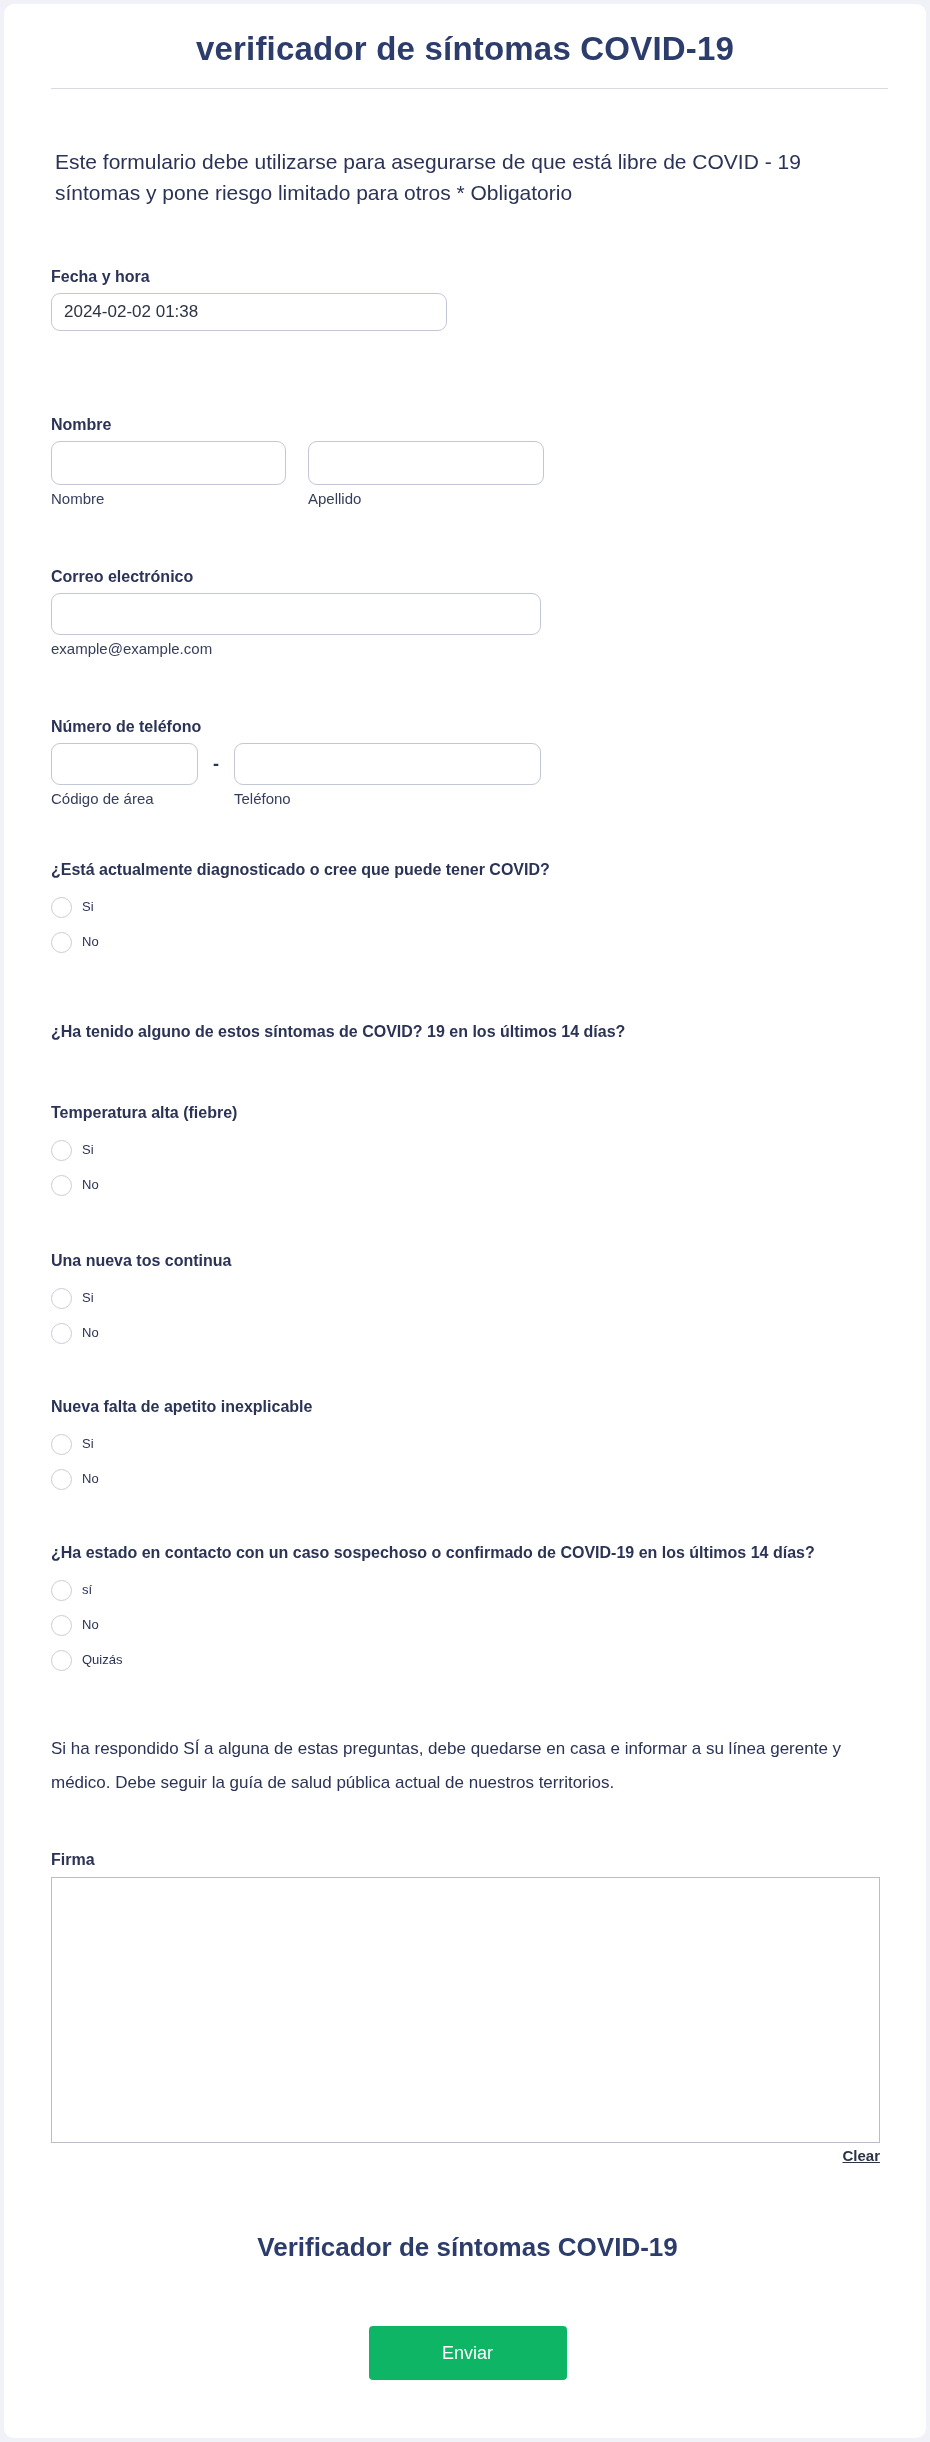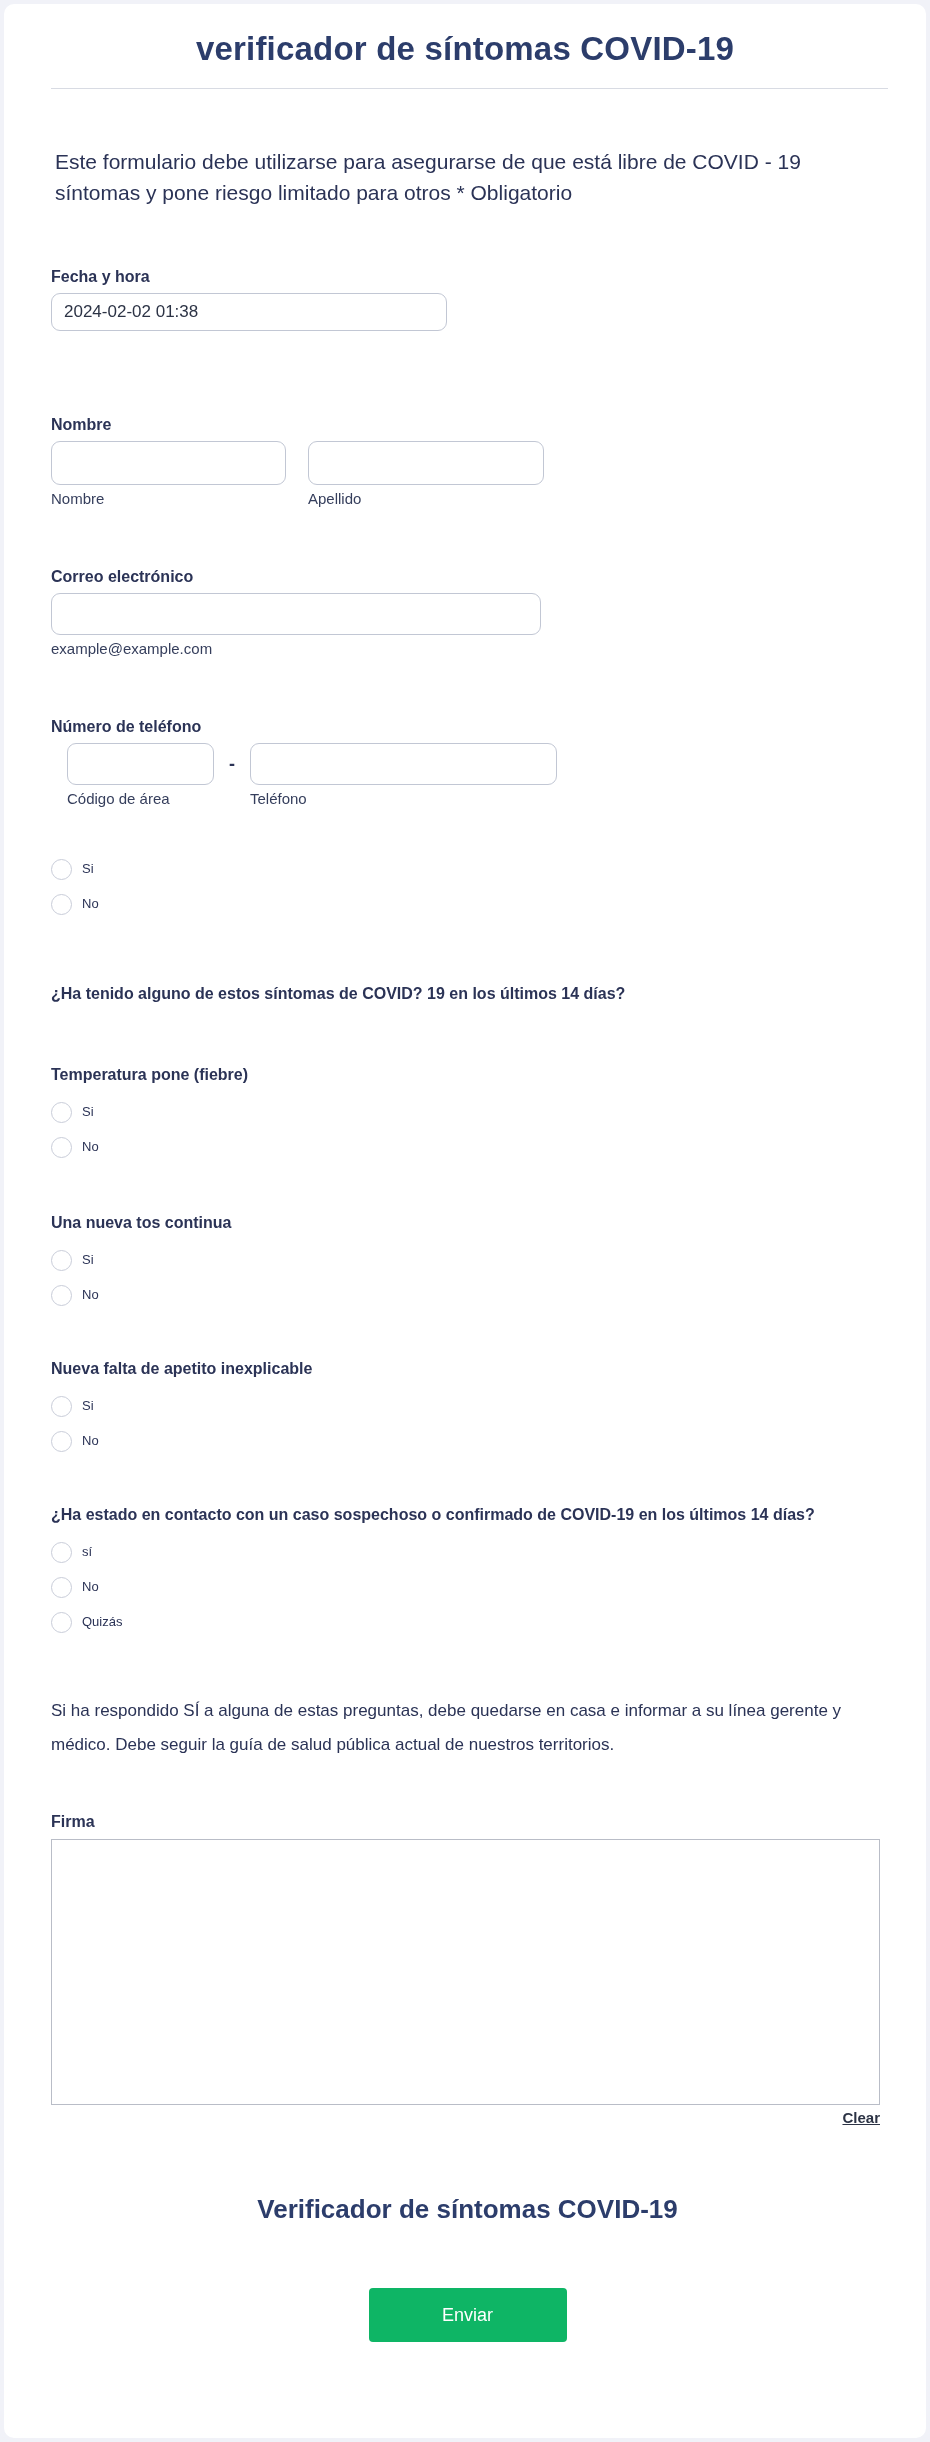"Código de área" .phone-col-area { margin-left: 16px -> none }
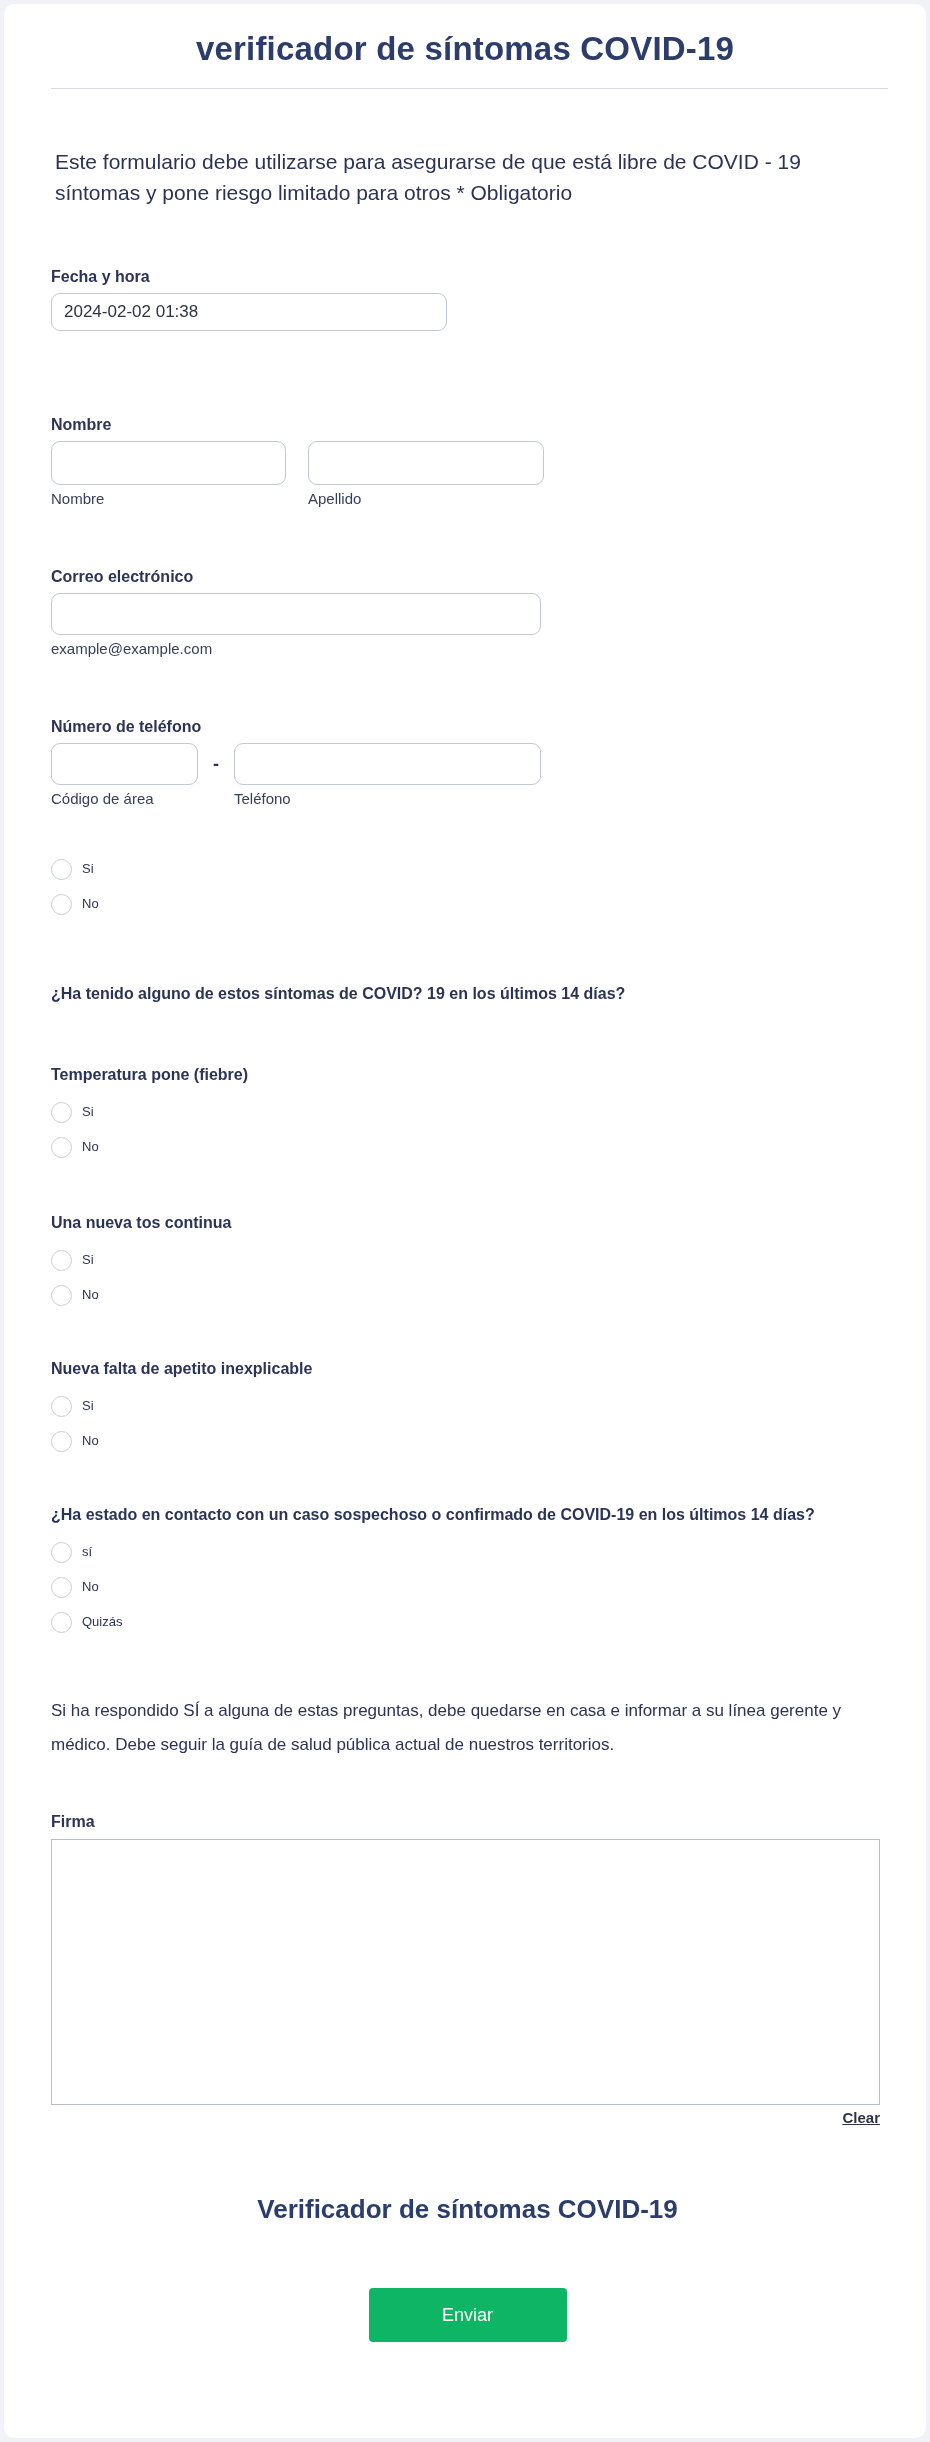"¿Está actualmente diagnosticado o cree" div.q-label { html: none -> <div>¿Está actualmente diagnosticado o cree que puede tener COVID?</div> }
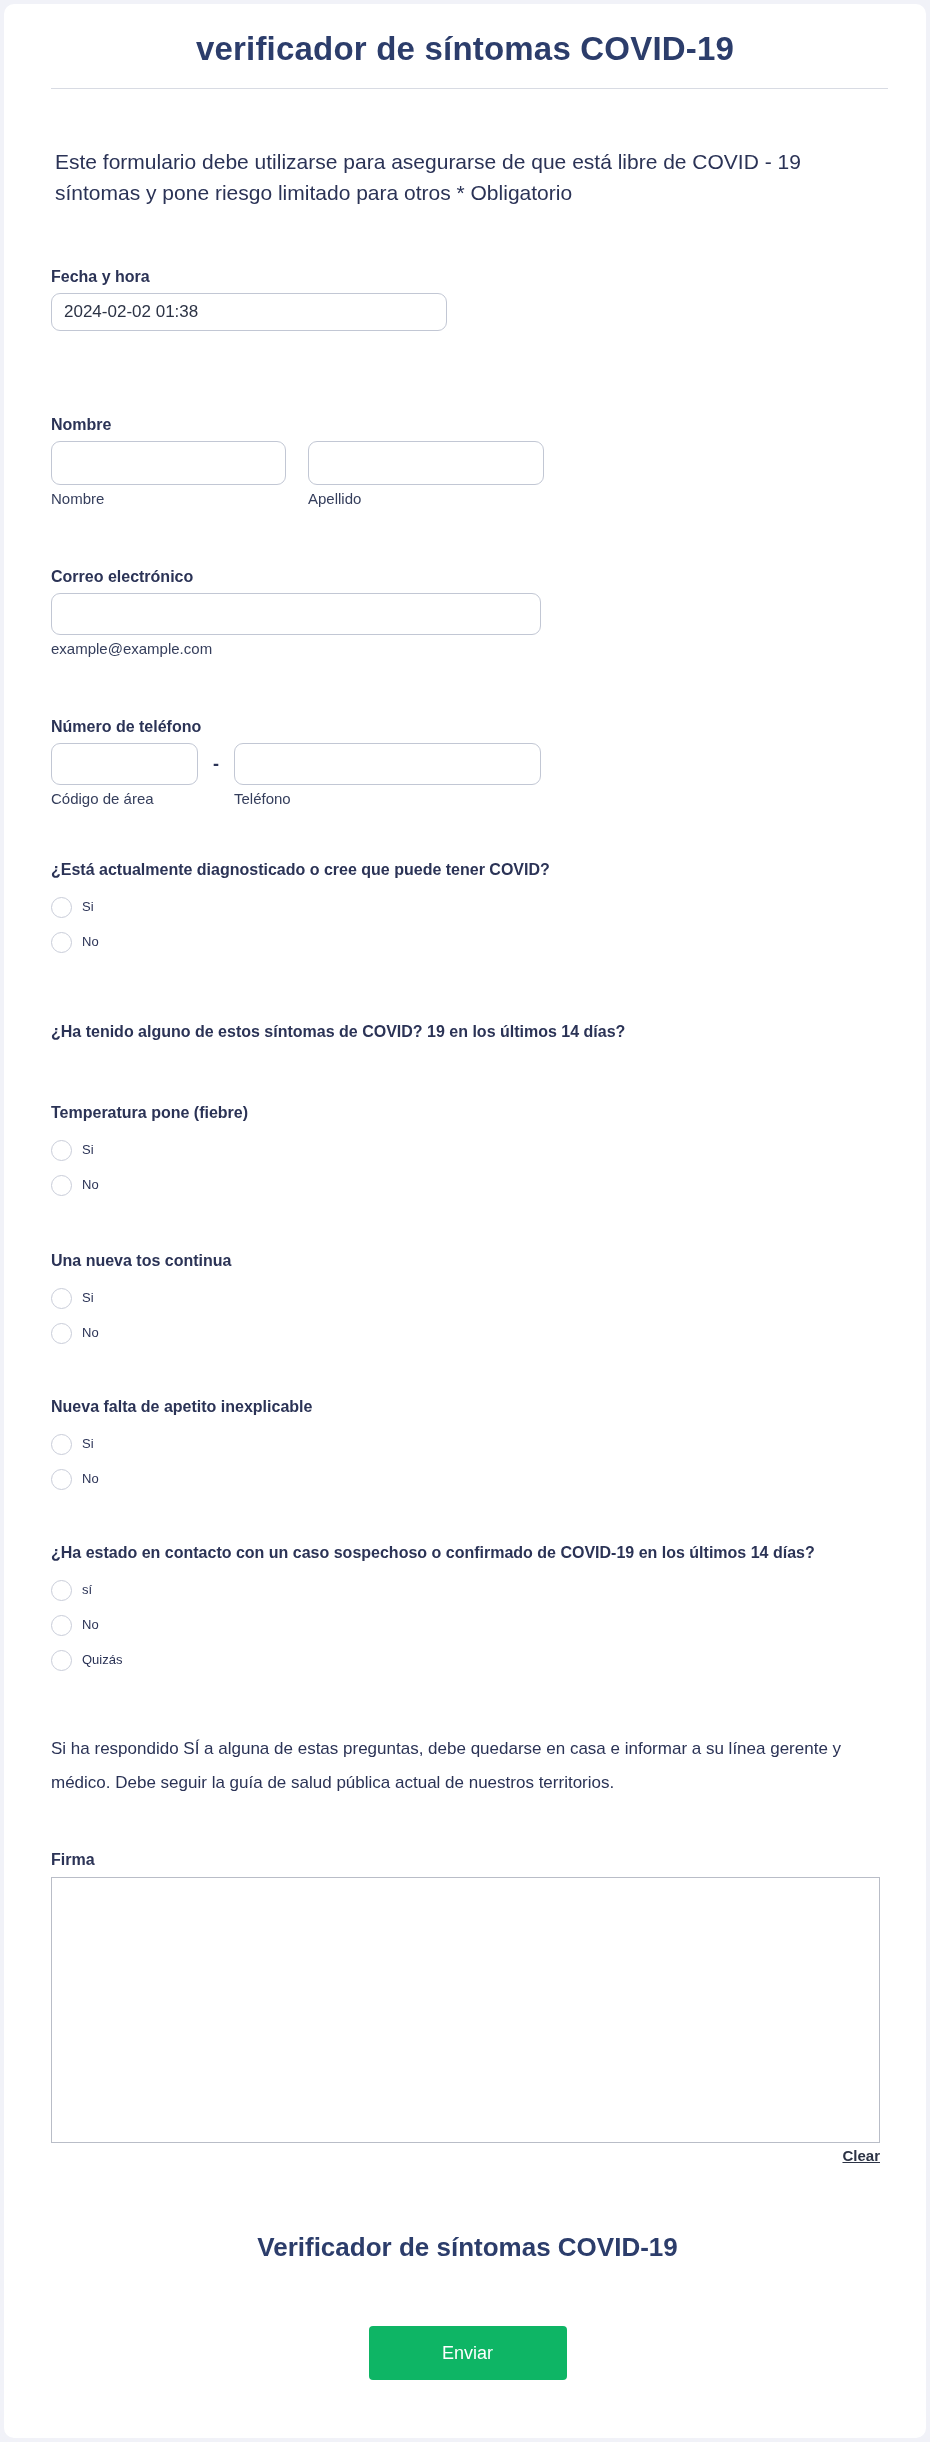"Temperatura pone (fiebre)" div.q-label { text: pone -> alta }
